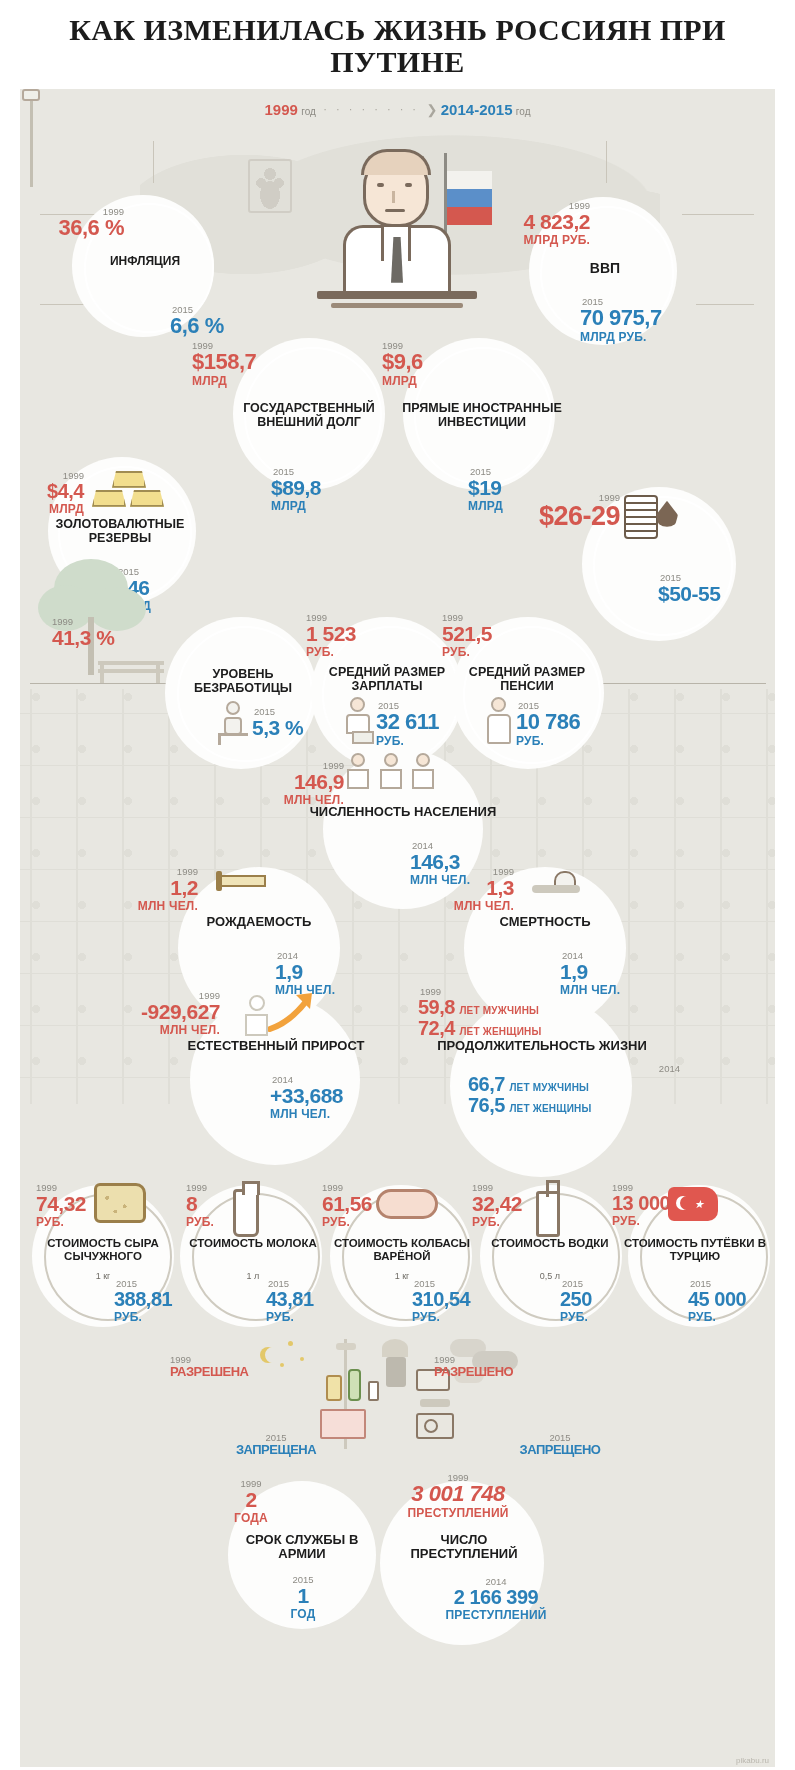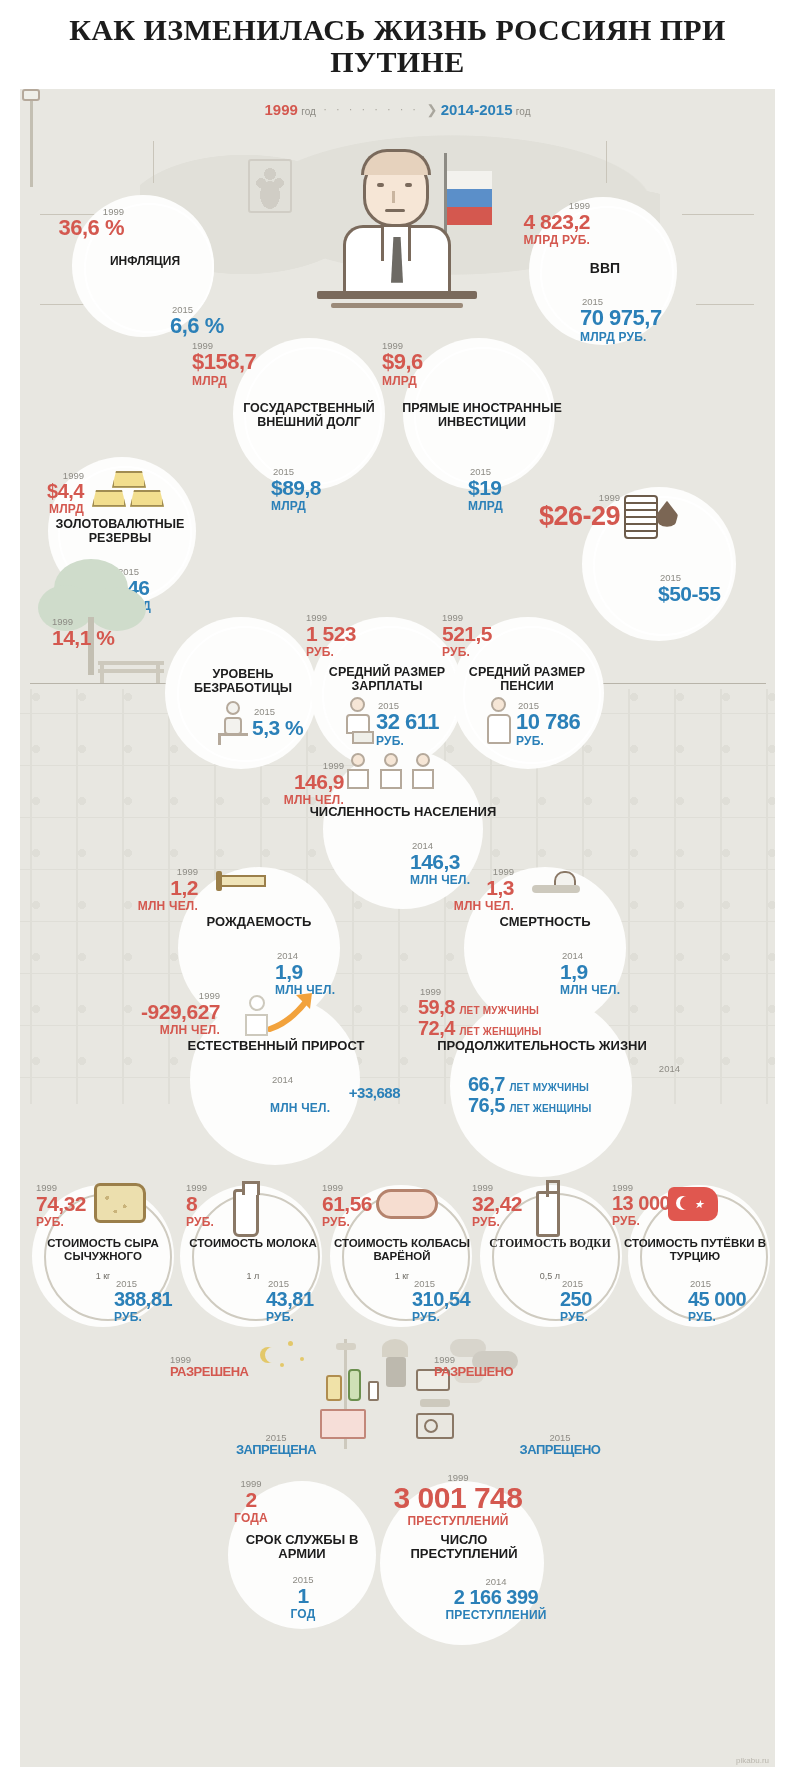"14,1 %" span.num { text: 14,1 -> 41,3 }
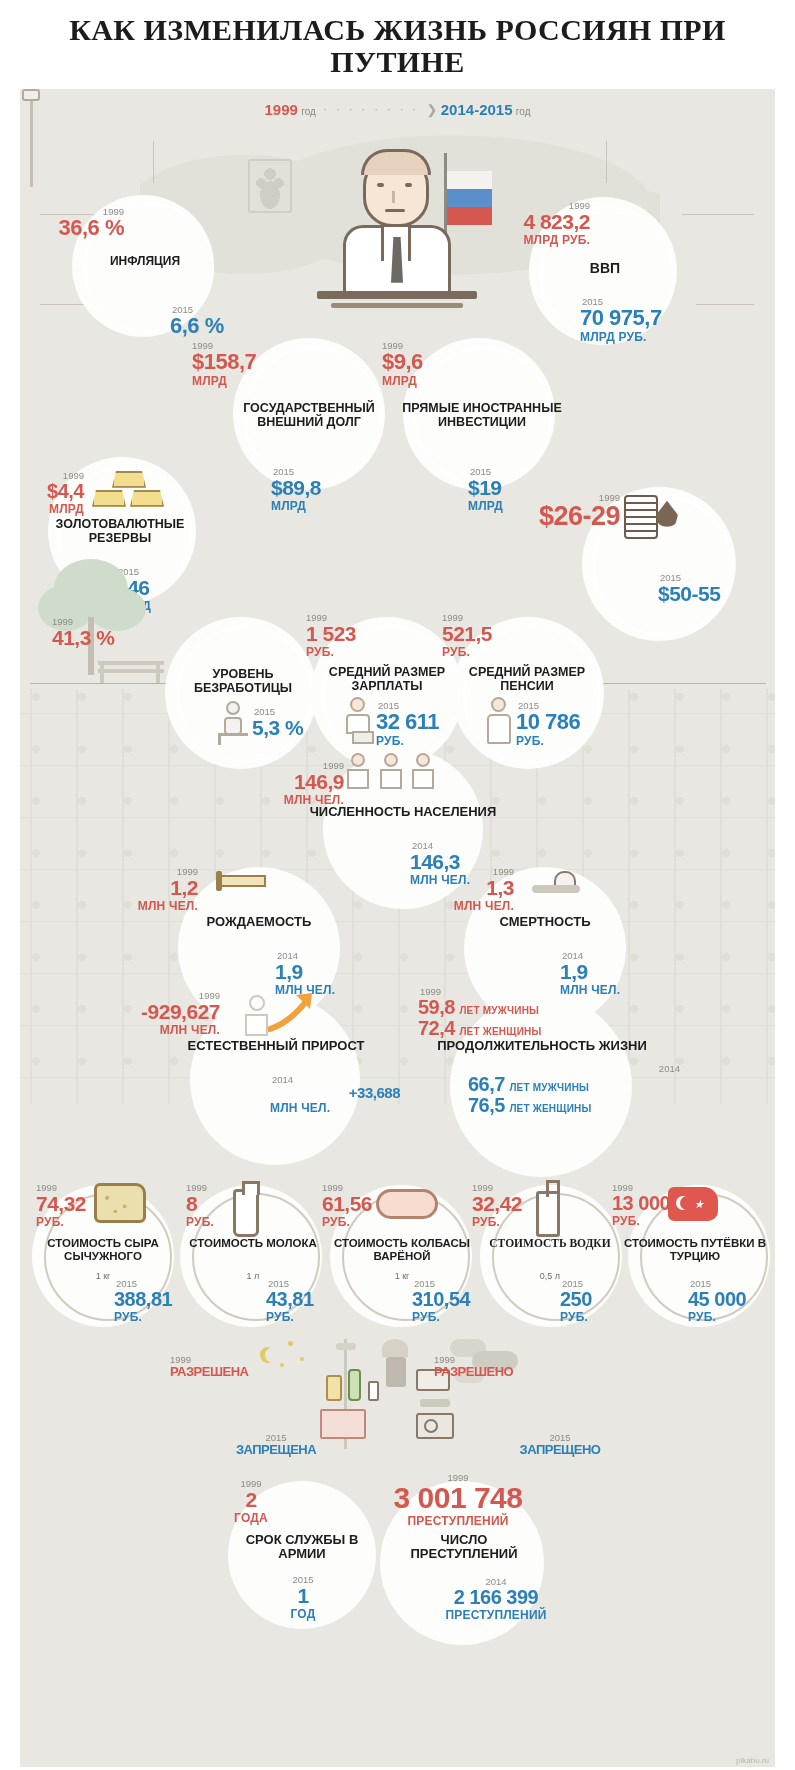"+33,688" span.num { font-size: 15px -> 21px; text-align: right -> none }
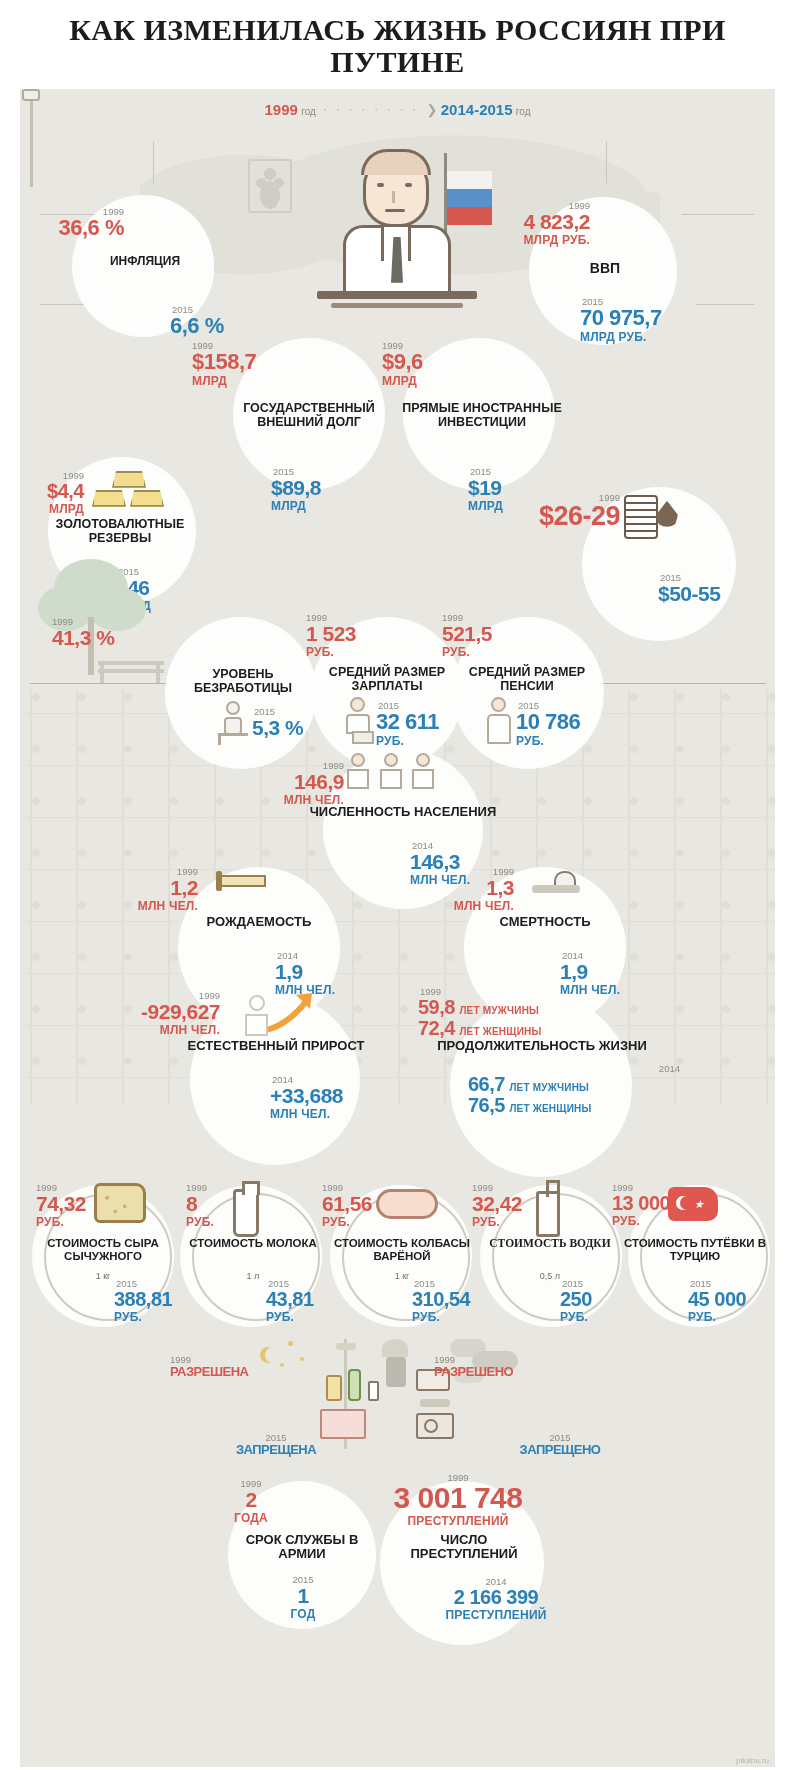"СТОИМОСТЬ ВОДКИ" div.lbl { font-family: Liberation Serif, serif -> none }
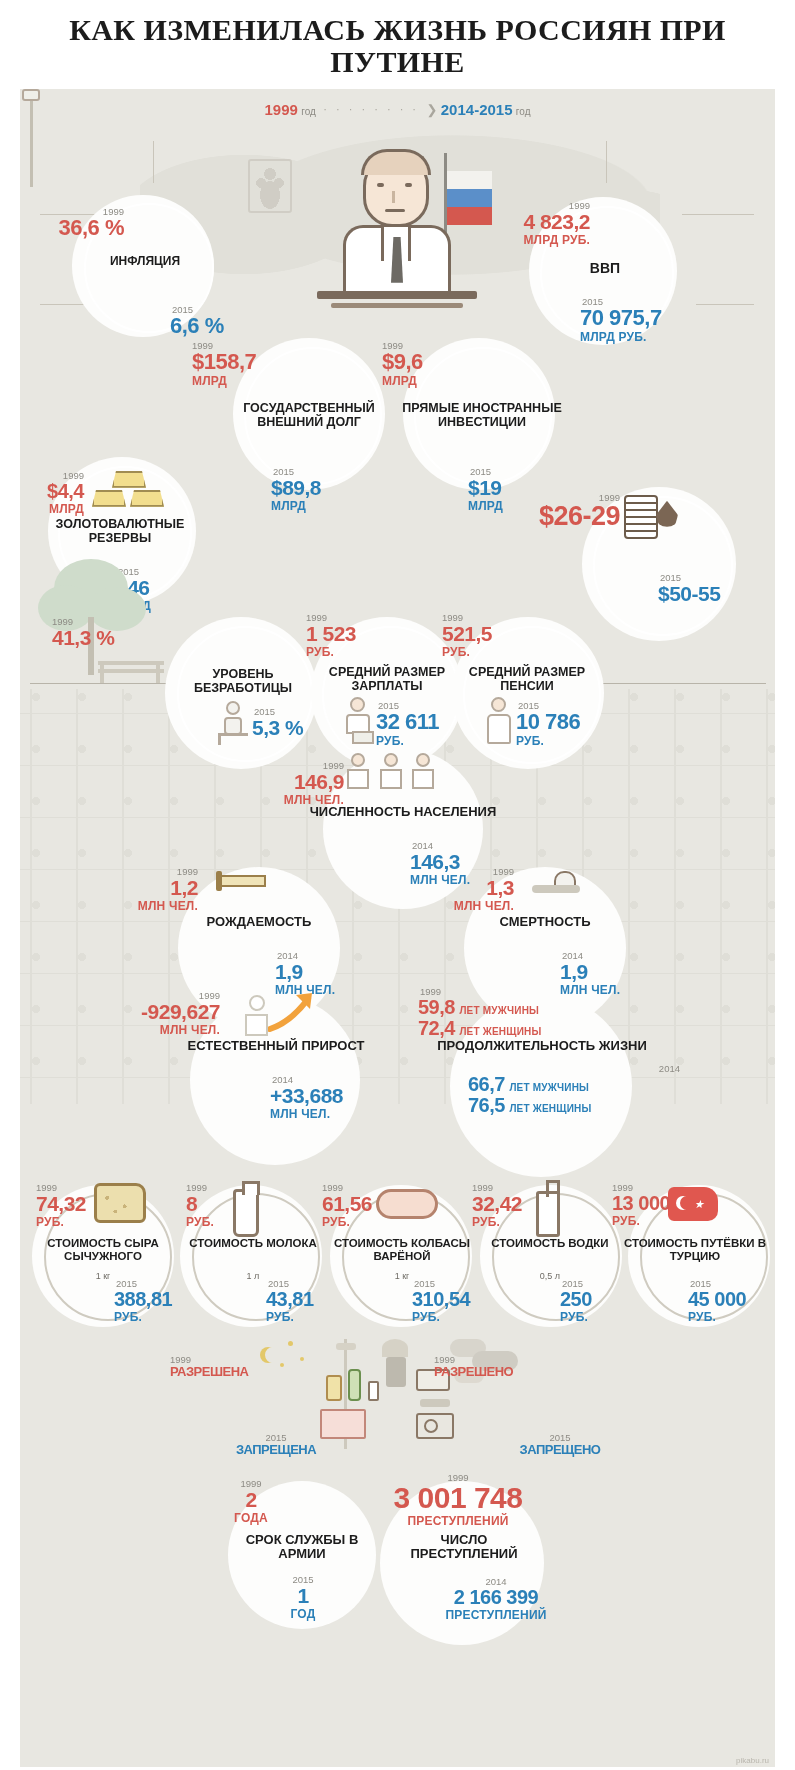"3 001 748" span.num { font-size: 30px -> 22px; font-style: none -> italic }
